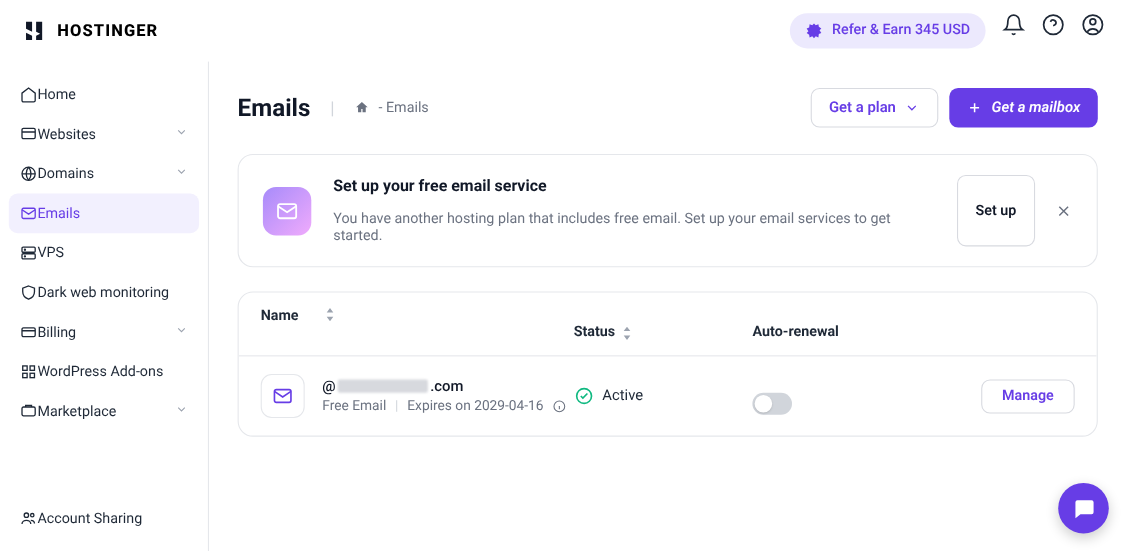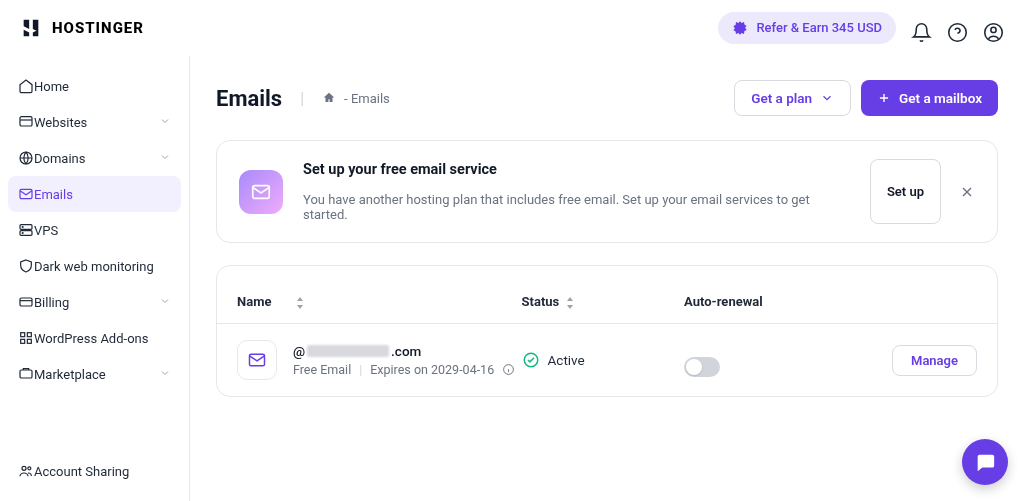"Refer & Earn 345 USD" .header-right { align-items: flex-end -> flex-start }
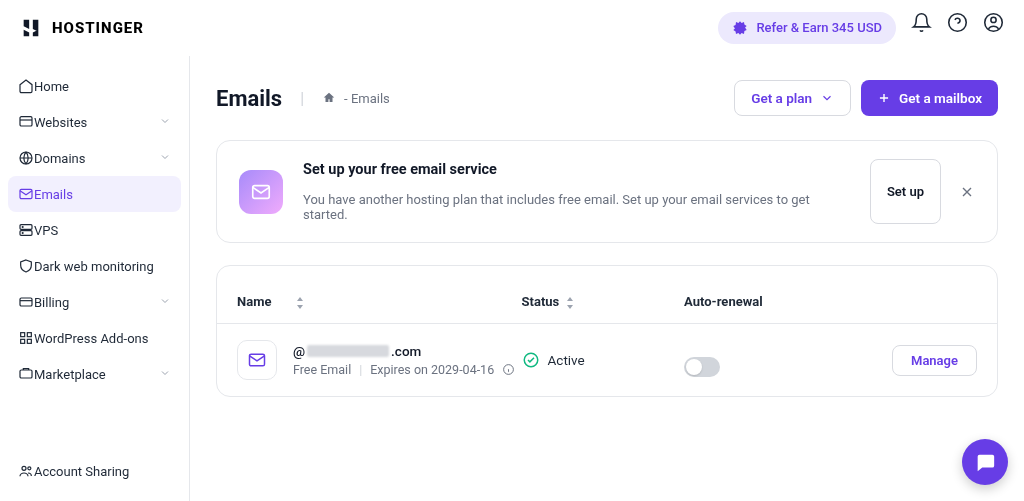"Get a mailbox" .btn-primary { font-style: none -> italic }
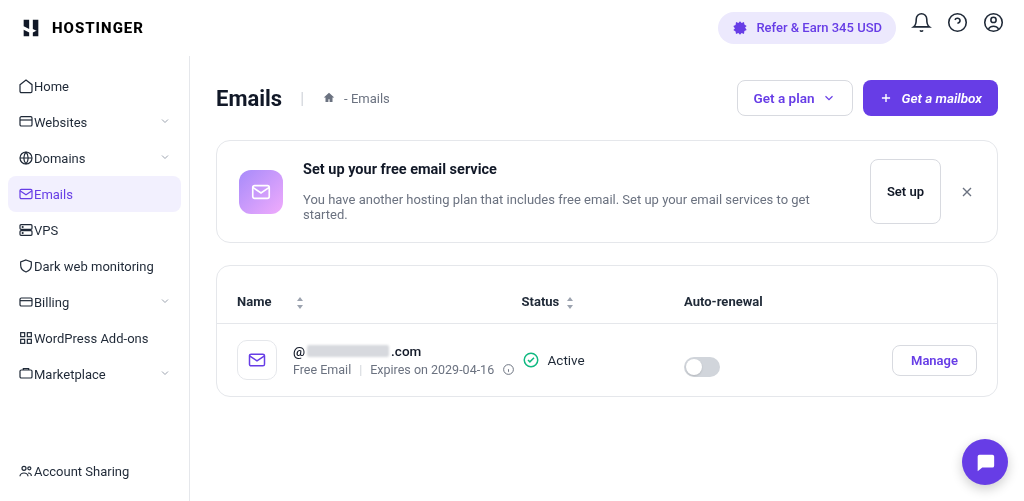"Name" .col-name { align-items: flex-end -> flex-start }
